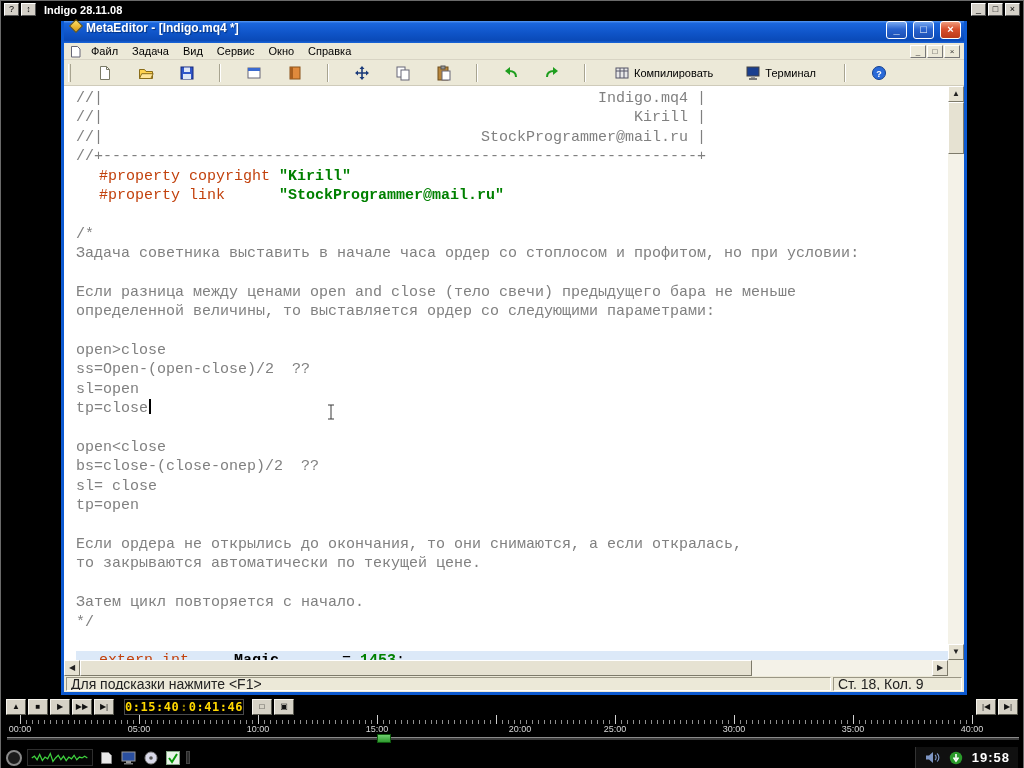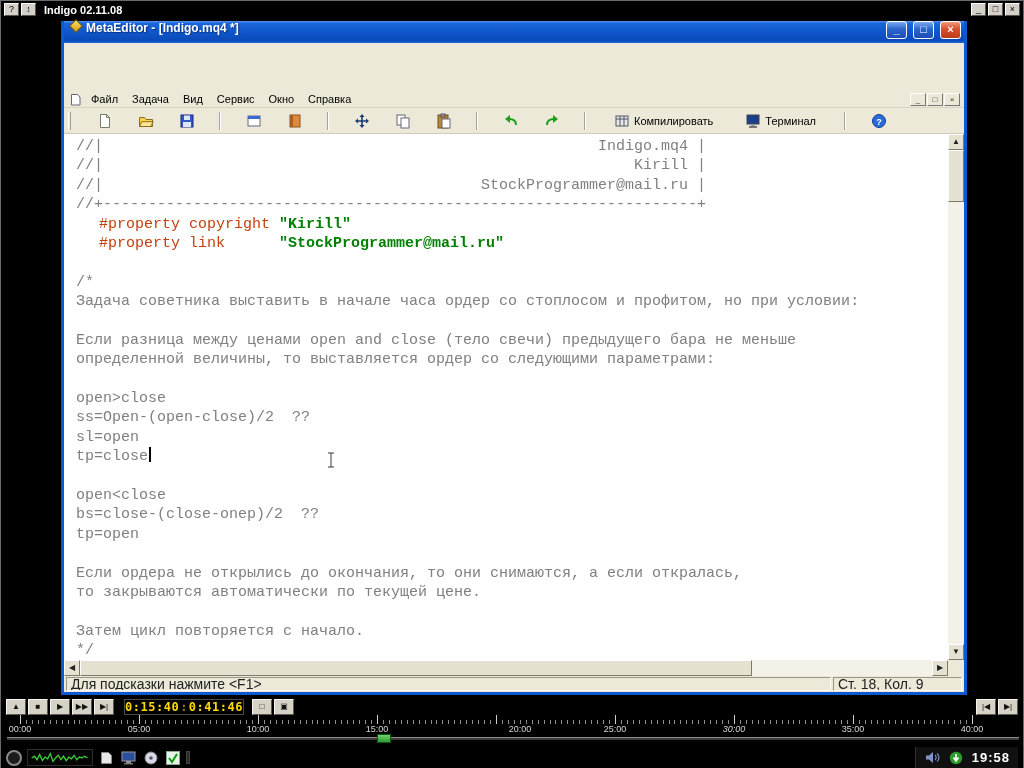"Indigo 02.11.08" span.ptitle-text { text: 02.11.08 -> 28.11.08 }
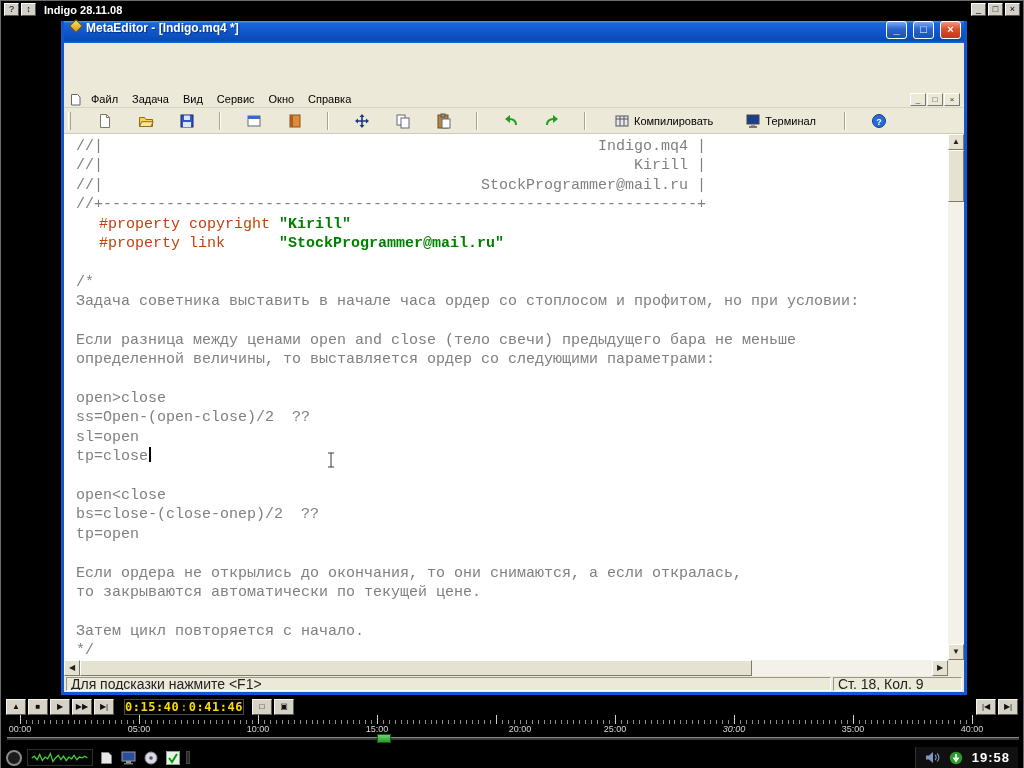"Файл" .me-menu { margin-top: 48px -> none }
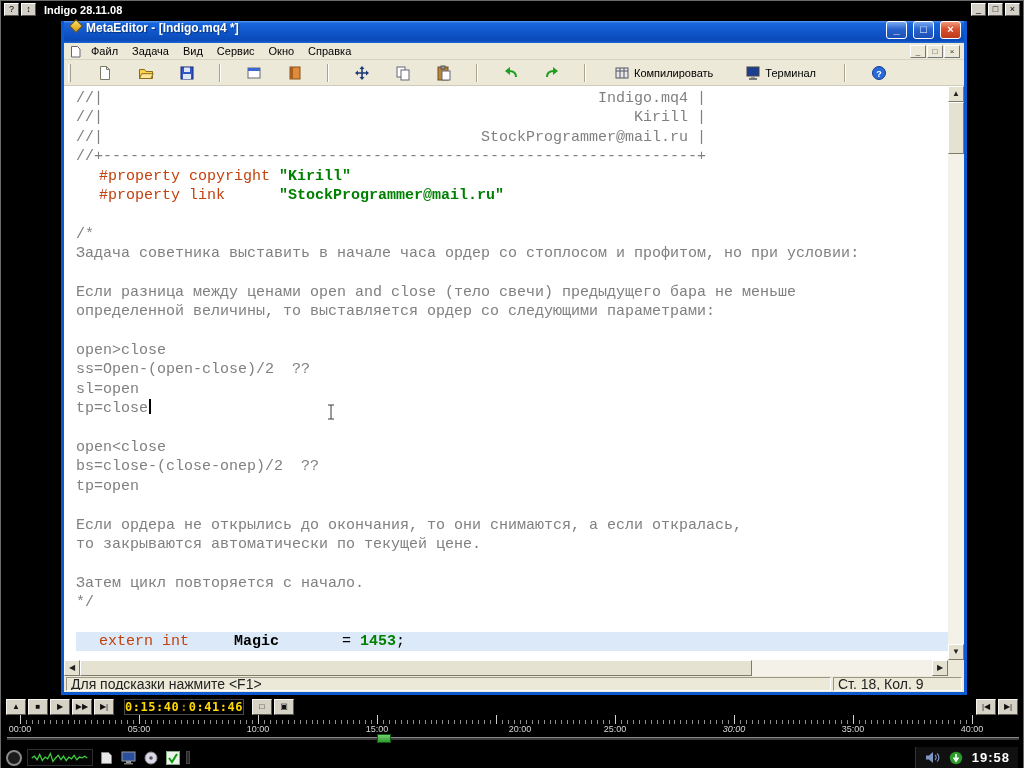"sl= close" div.code-line { html: none -> <div><span>sl= close</span></div> }
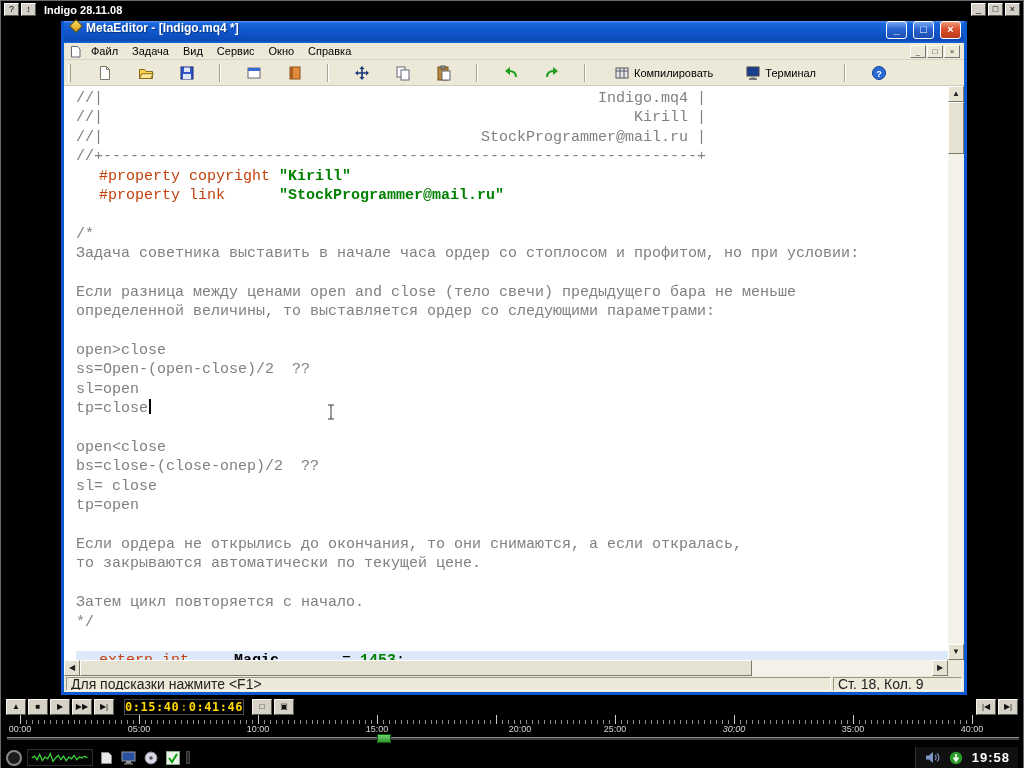"30:00" span.tl-label { font-style: italic -> none }
